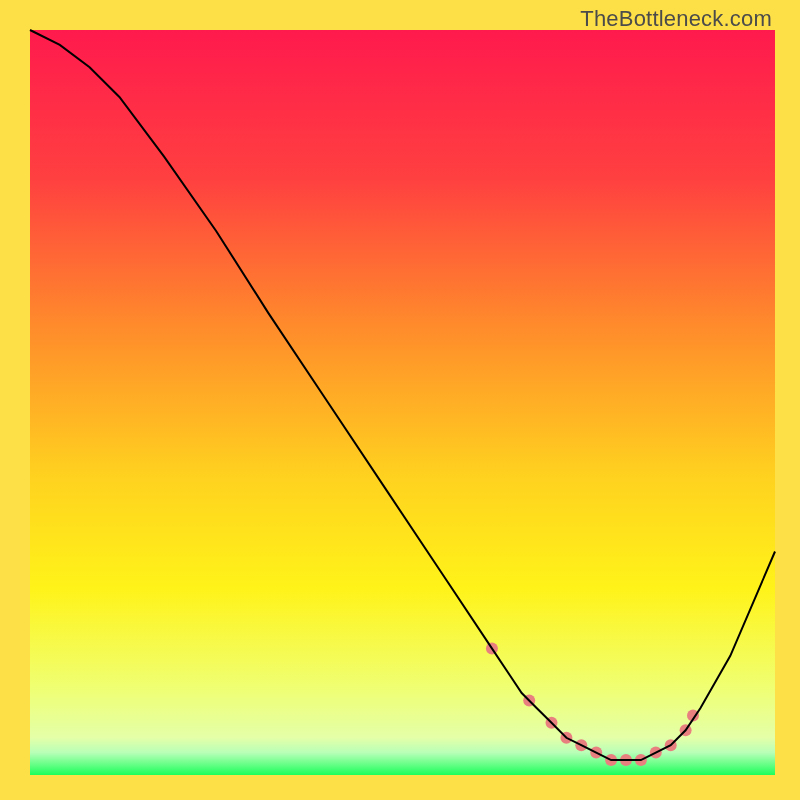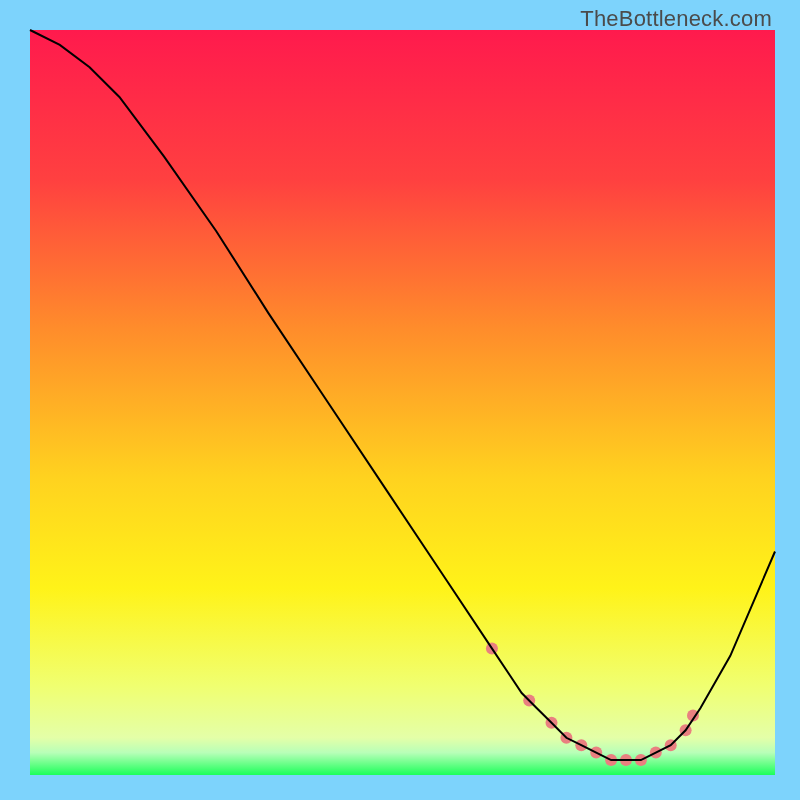"TheBottleneck.com" .container { background: #7dd3fc -> #fde047 }
